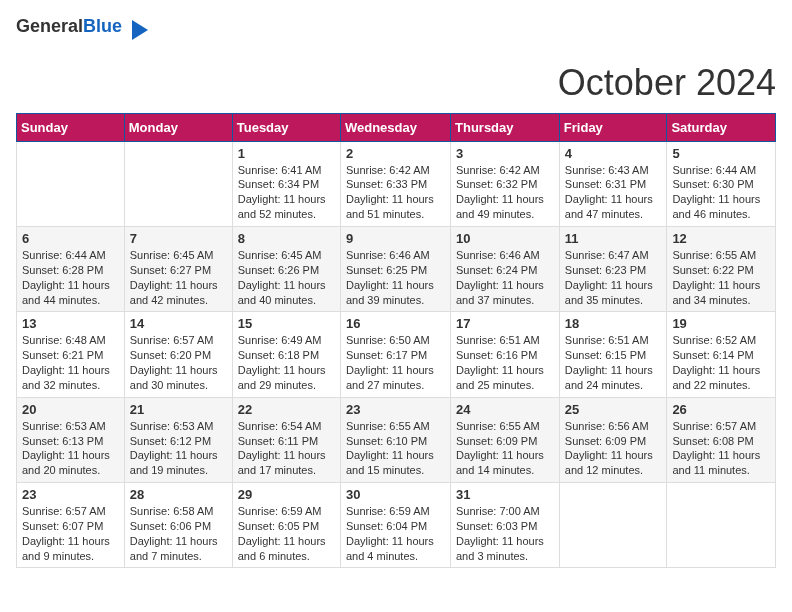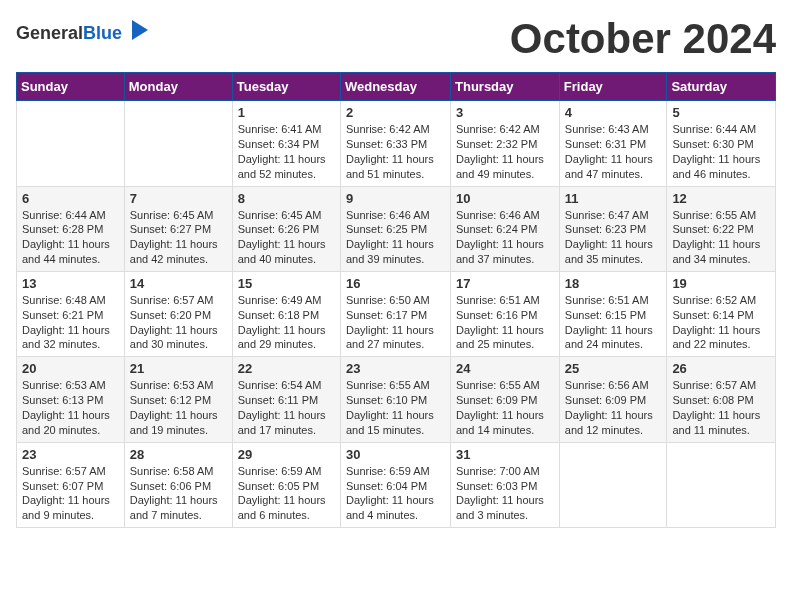"GeneralBlue" .logo { align-items: flex-end -> flex-start }
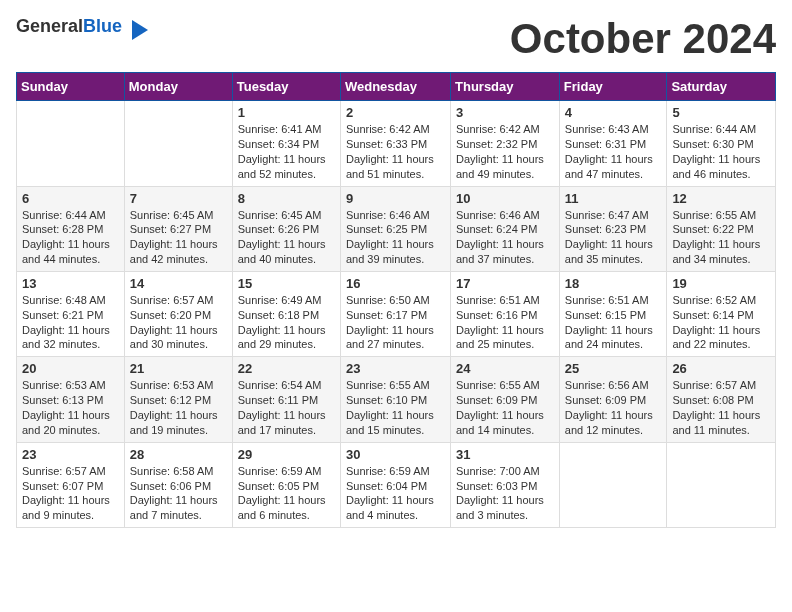"October 2024" .month-title { font-size: 42px -> 36px; font-weight: bold -> normal; margin-top: none -> 47px }
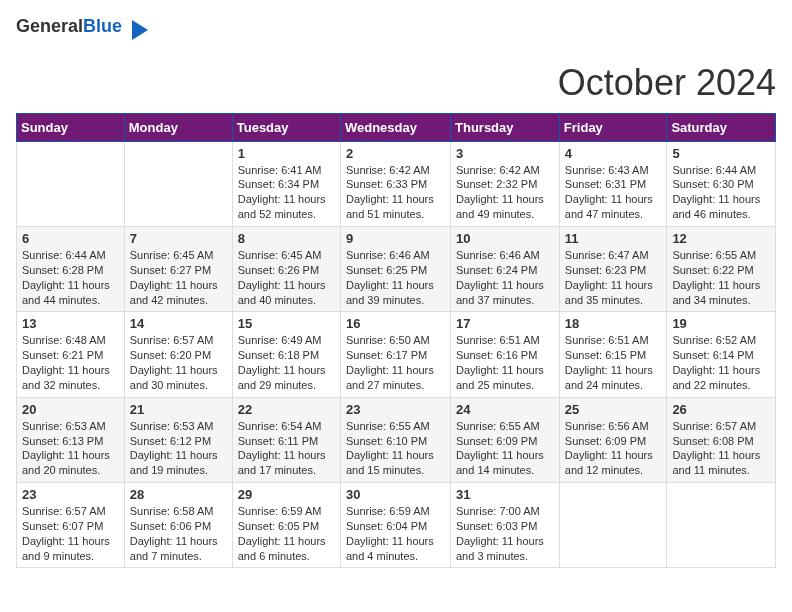"Sunday" .calendar-table th { background-color: #701a75 -> #be185d }
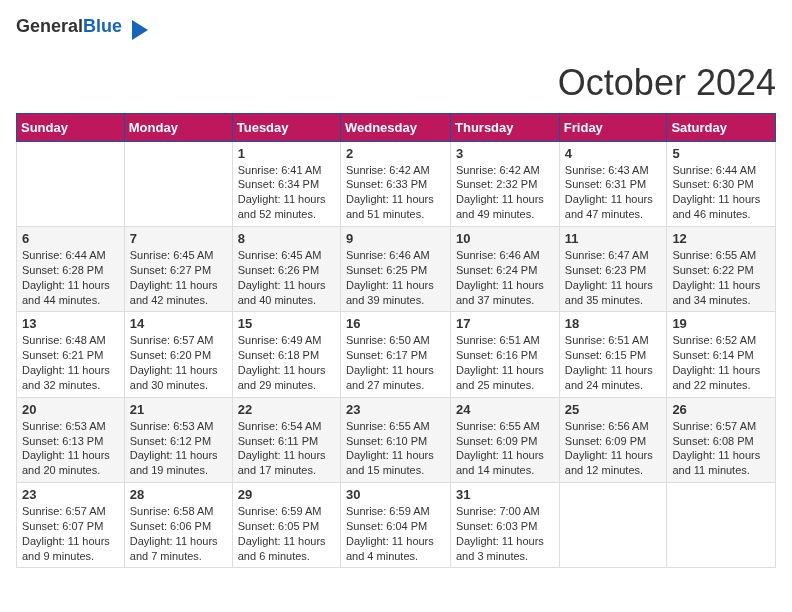"Sunrise: 6:42 AM Sunset: 2:32" div.day-info { text: 2:32 -> 6:32 }
